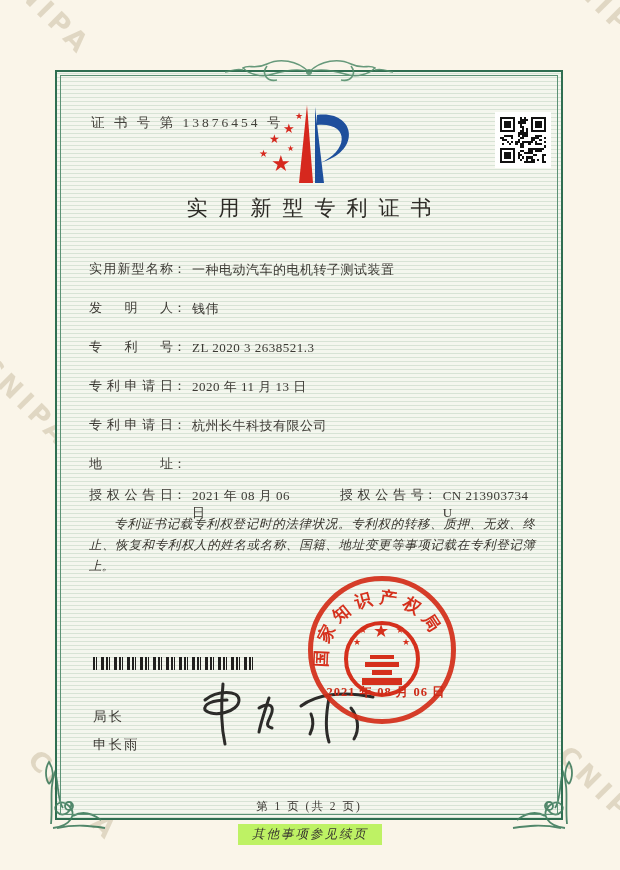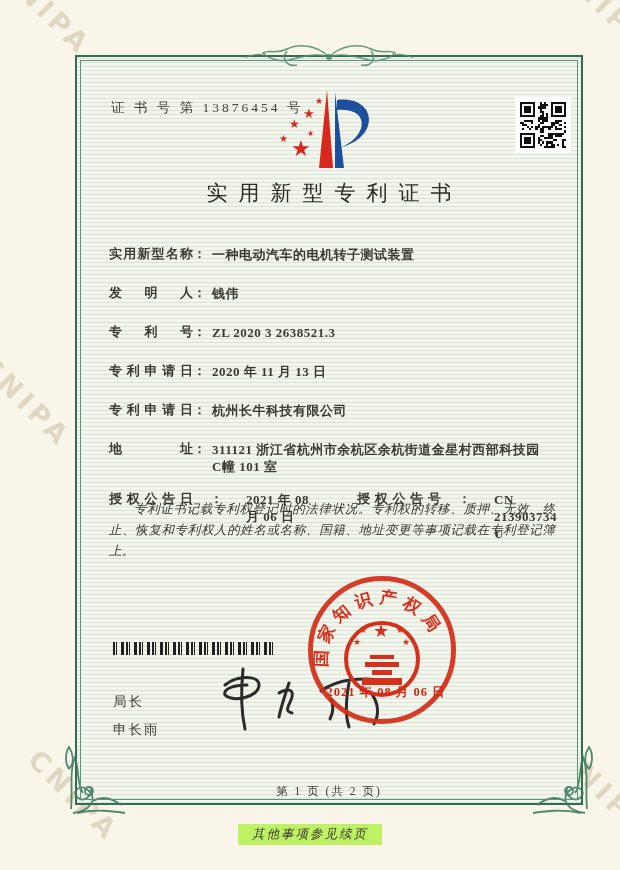"证 书 号 第 13876454" .frame { margin-left: 20px -> none; top: 55px -> 70px }
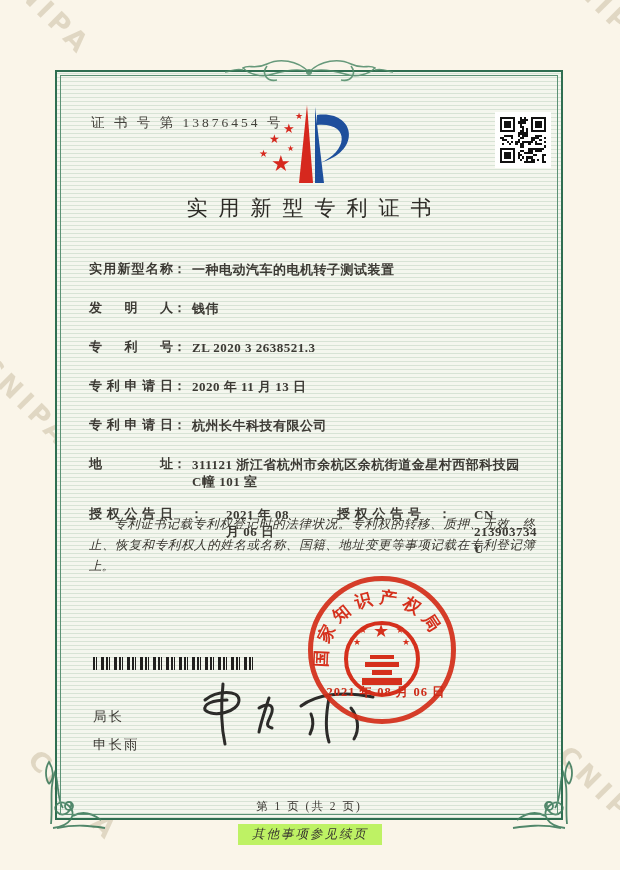"实用新型名称" .frow { font-weight: bold -> none }
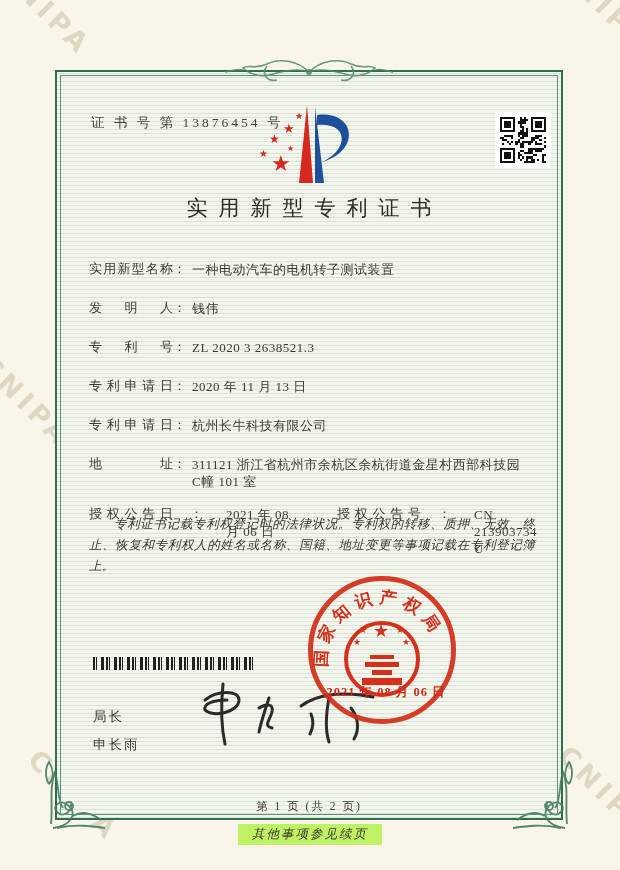"311121 浙江省杭州市余杭区余杭街道金星村西部科技园C幢 101 室" span.val { html: <span>311121 浙江省杭州市余杭区余杭街道金星村西部科技园C幢 101 室</span> -> none }
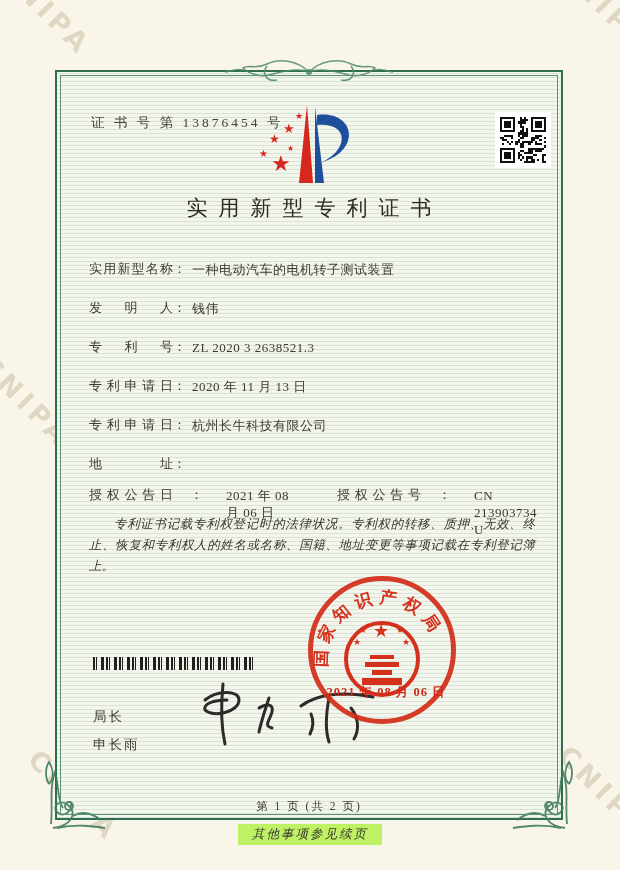"授权公告日" .grp { gap: 17px -> none }
